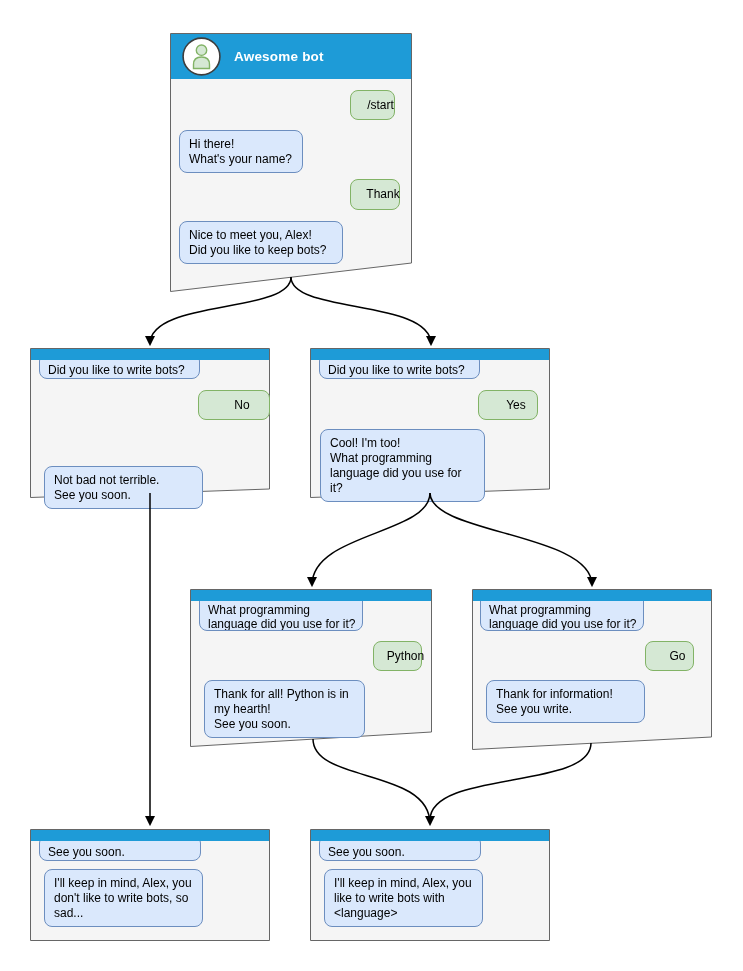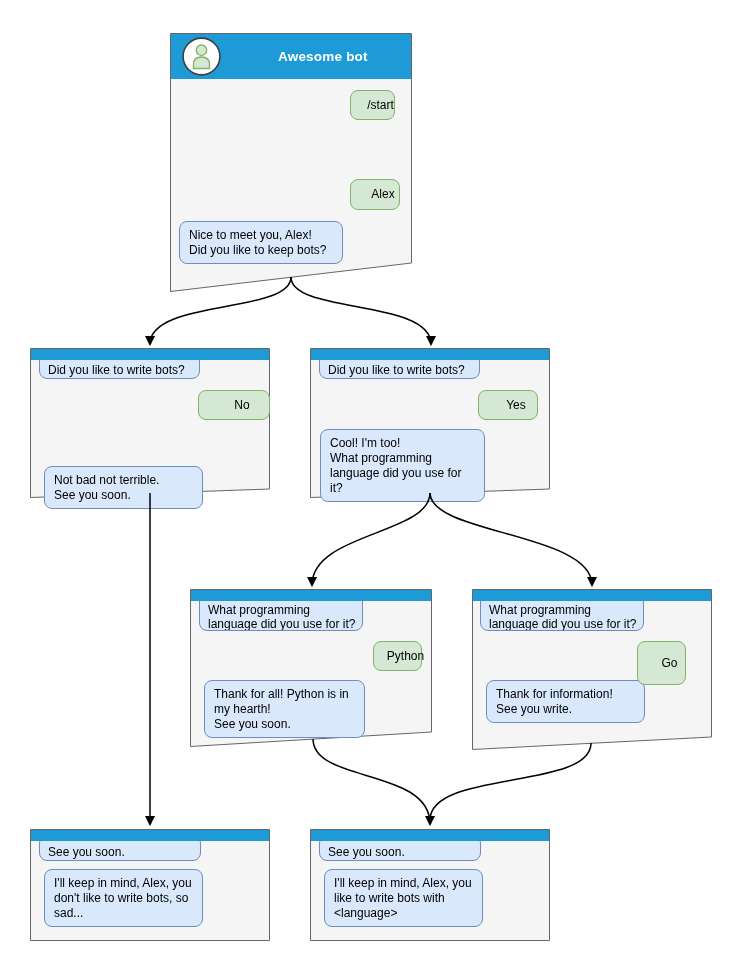"Awesome bot" .title { margin-left: 44px -> none }
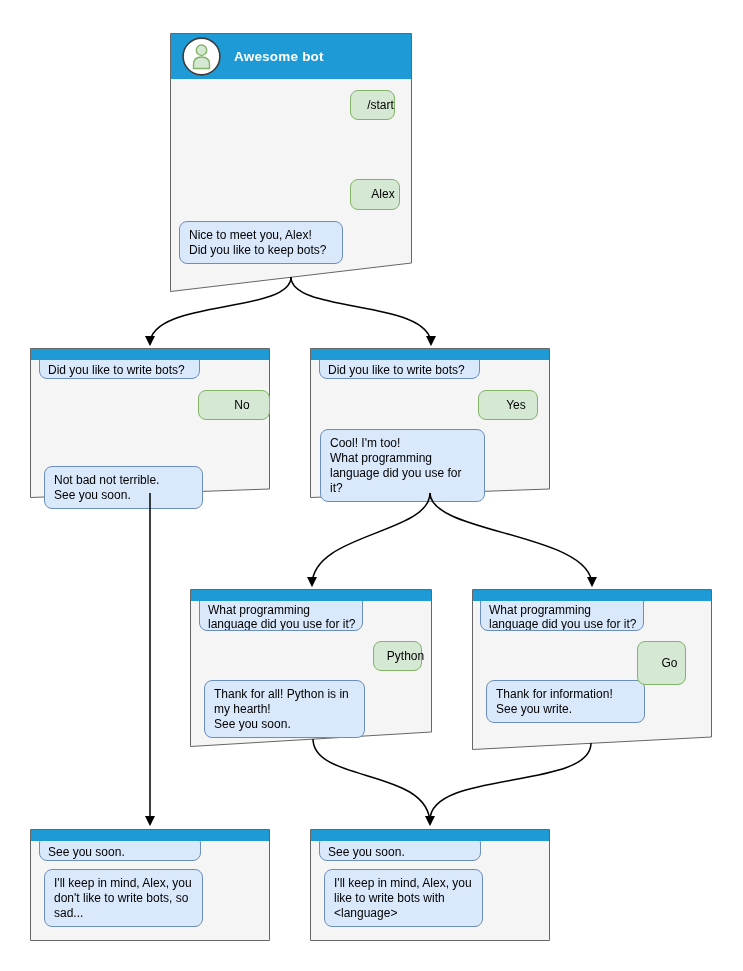"Hi there!" div.bubble { html: none -> <div>Hi there! What's your name?</div> }
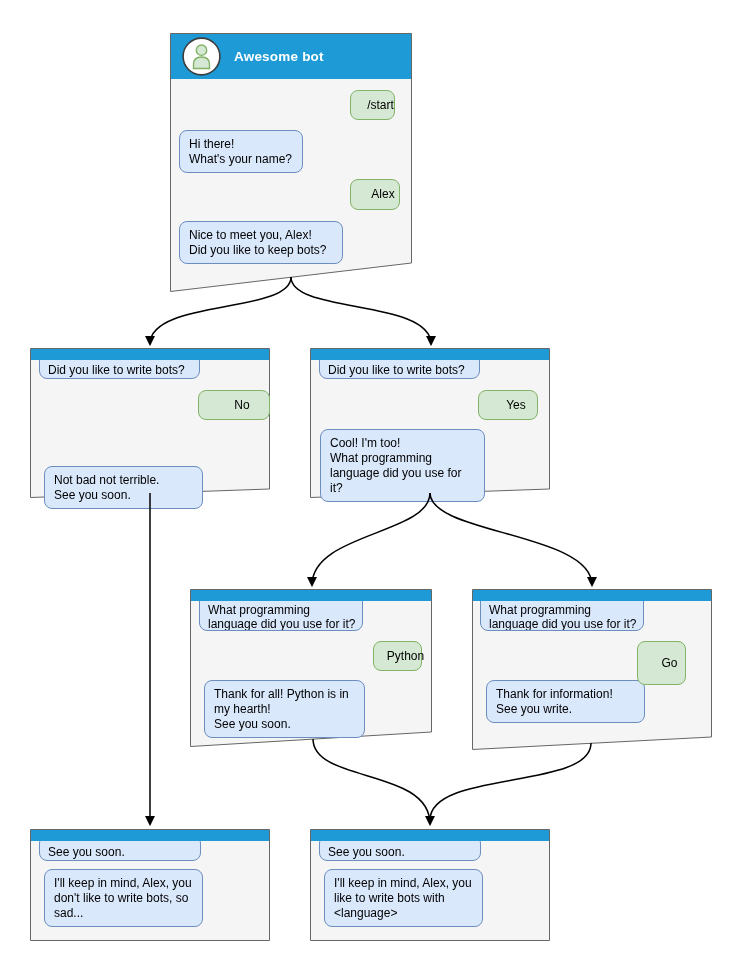"Alex" div.bubble { text: Alex -> Thank }
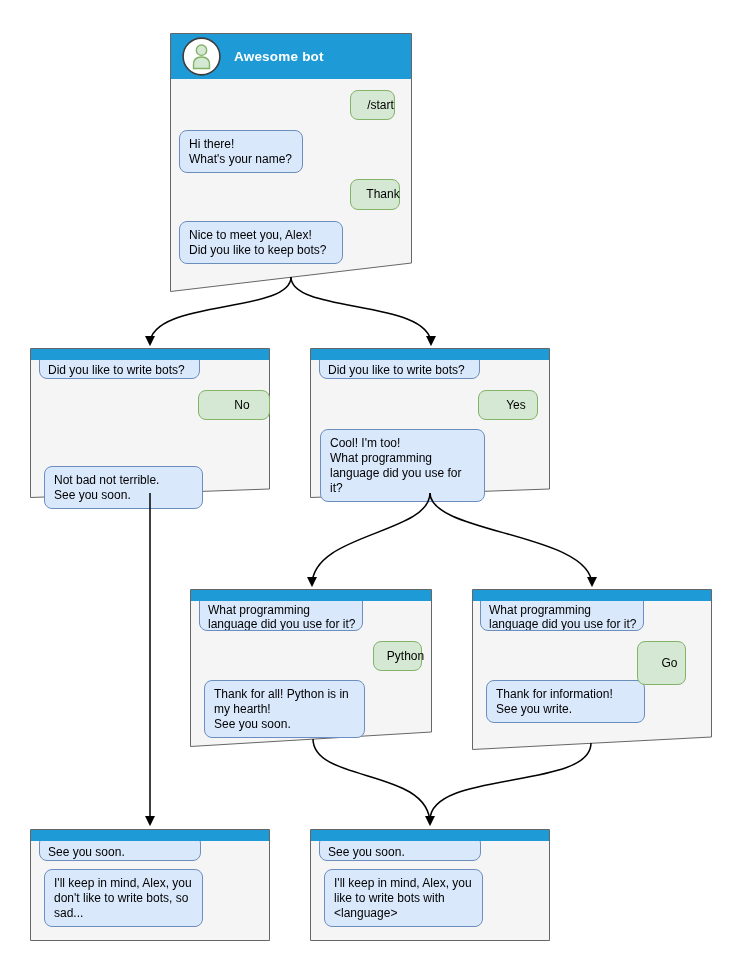"Go" div.bubble { height: 44px -> 30px; left: 165px -> 173px }
